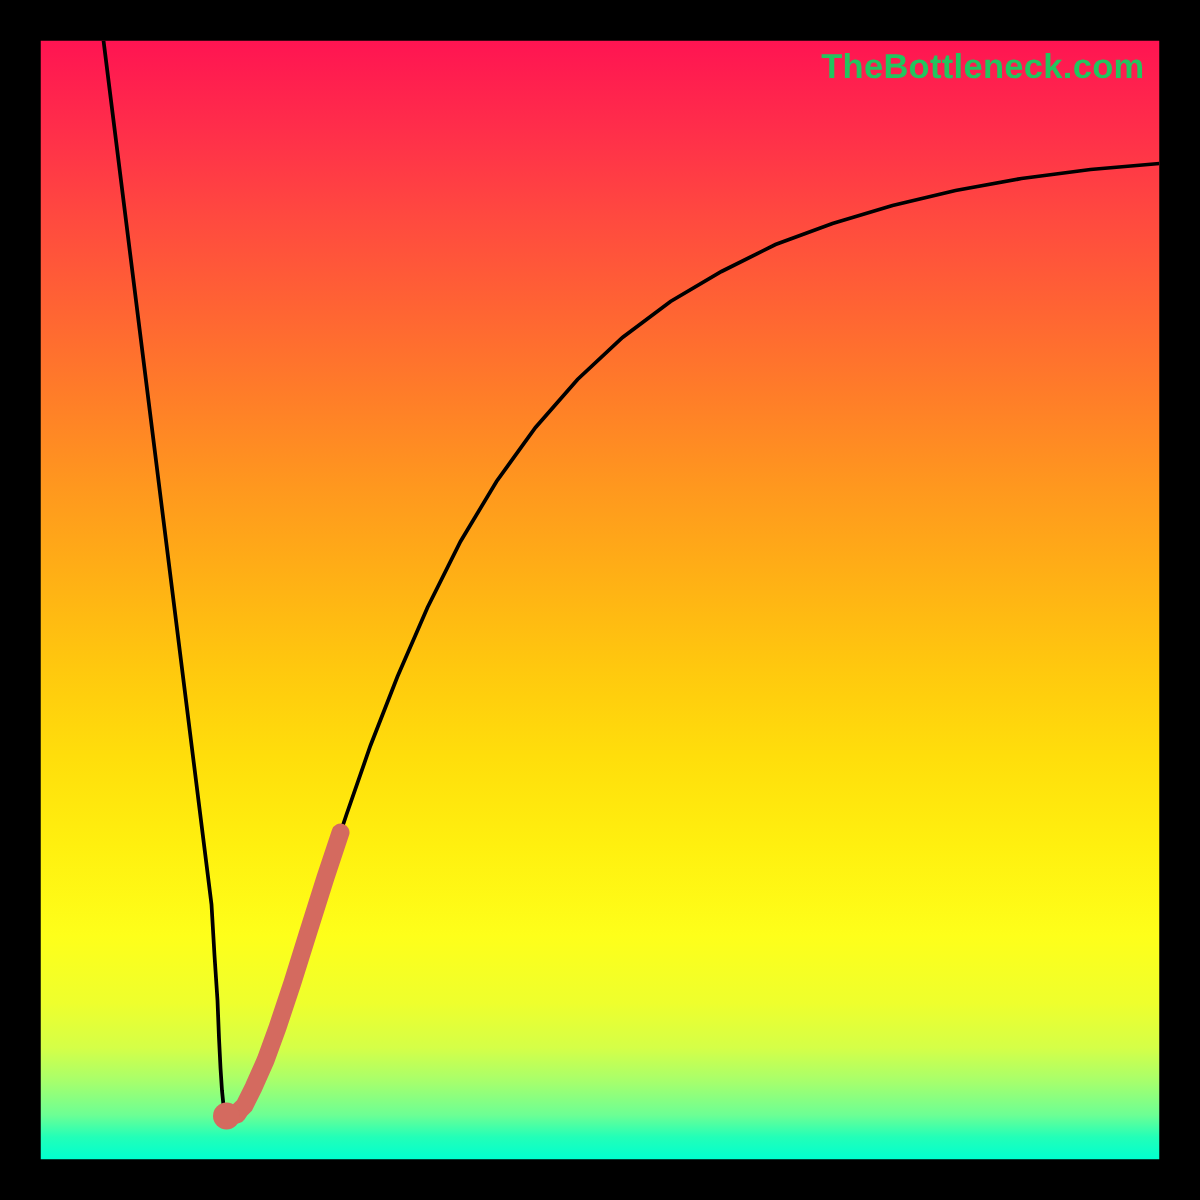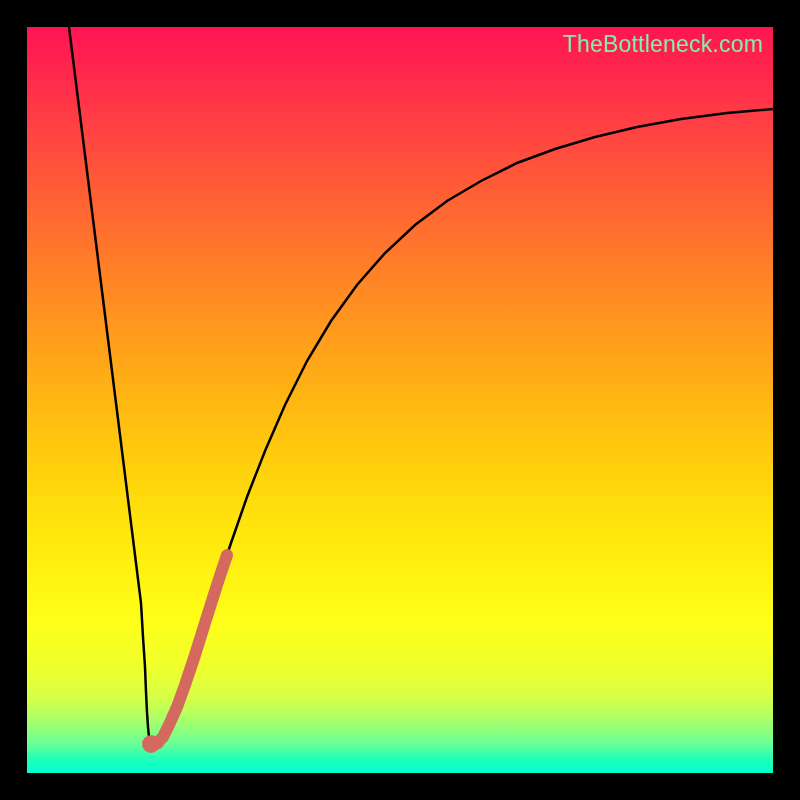"TheBottleneck.com" .watermark { color: #86efac -> #22c55e; font-weight: 400 -> 700 }
